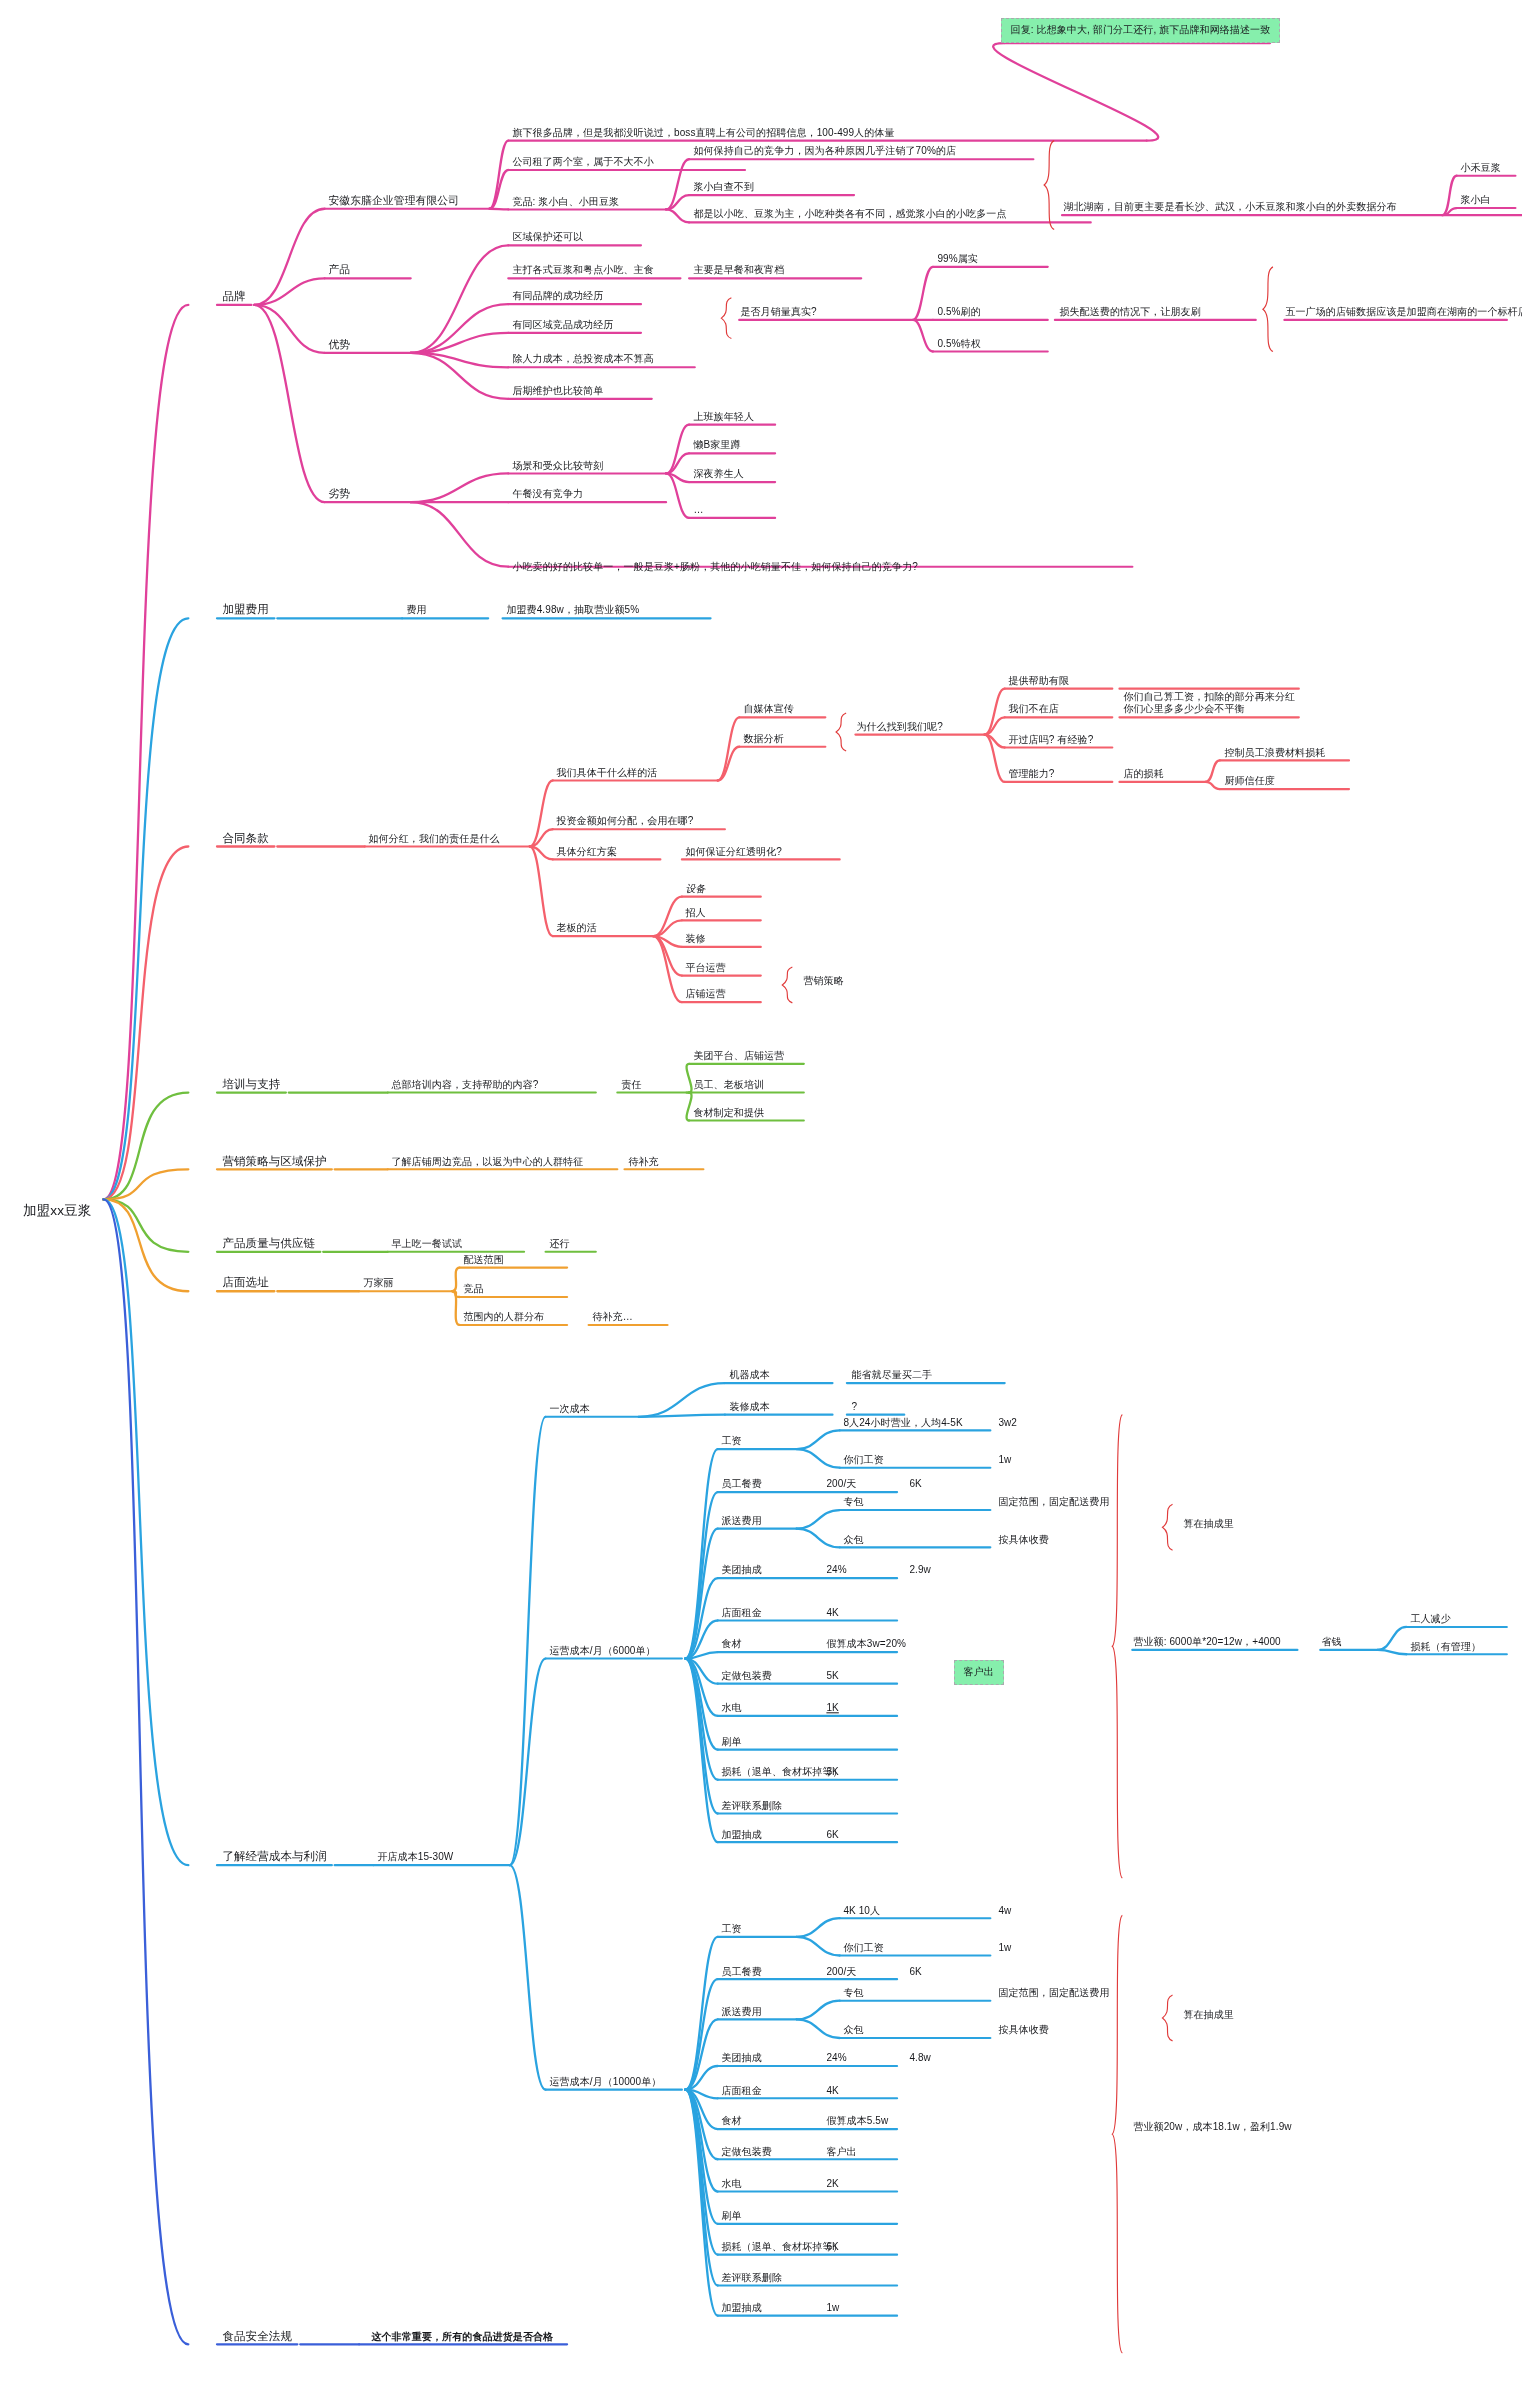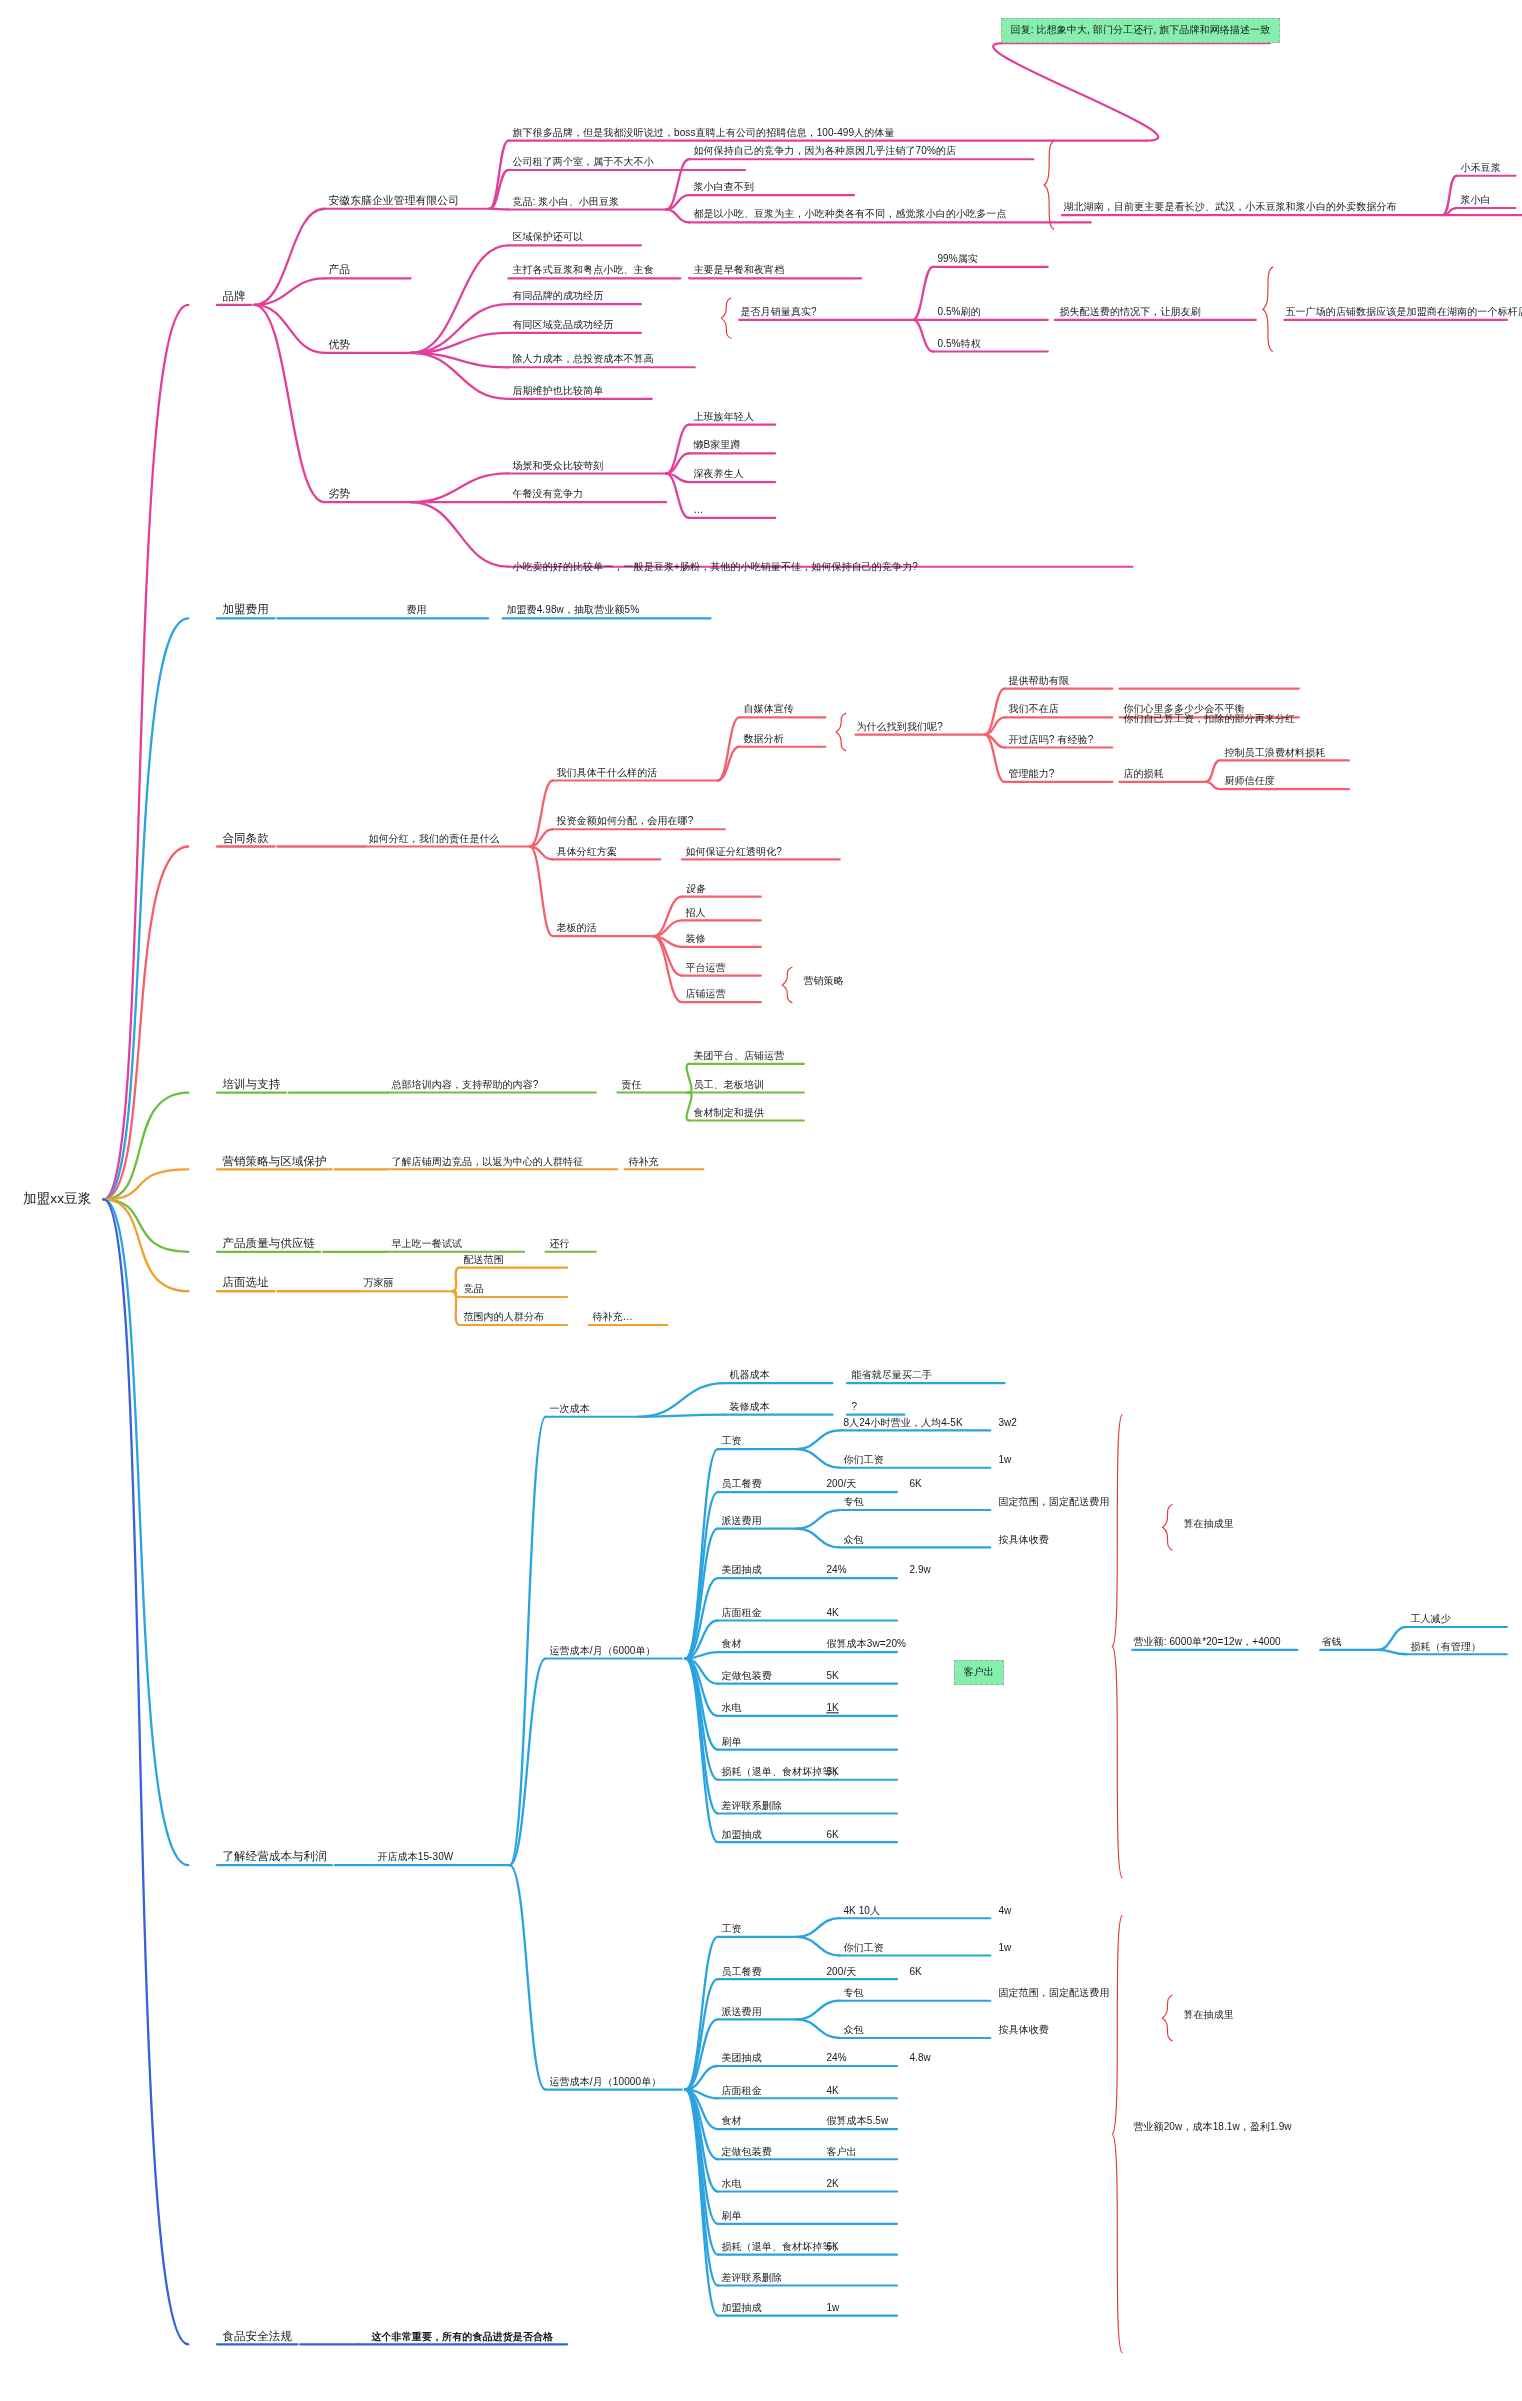"你们自己算工资，扣除的部分再来分红" div.node { top: 727px -> 705px }
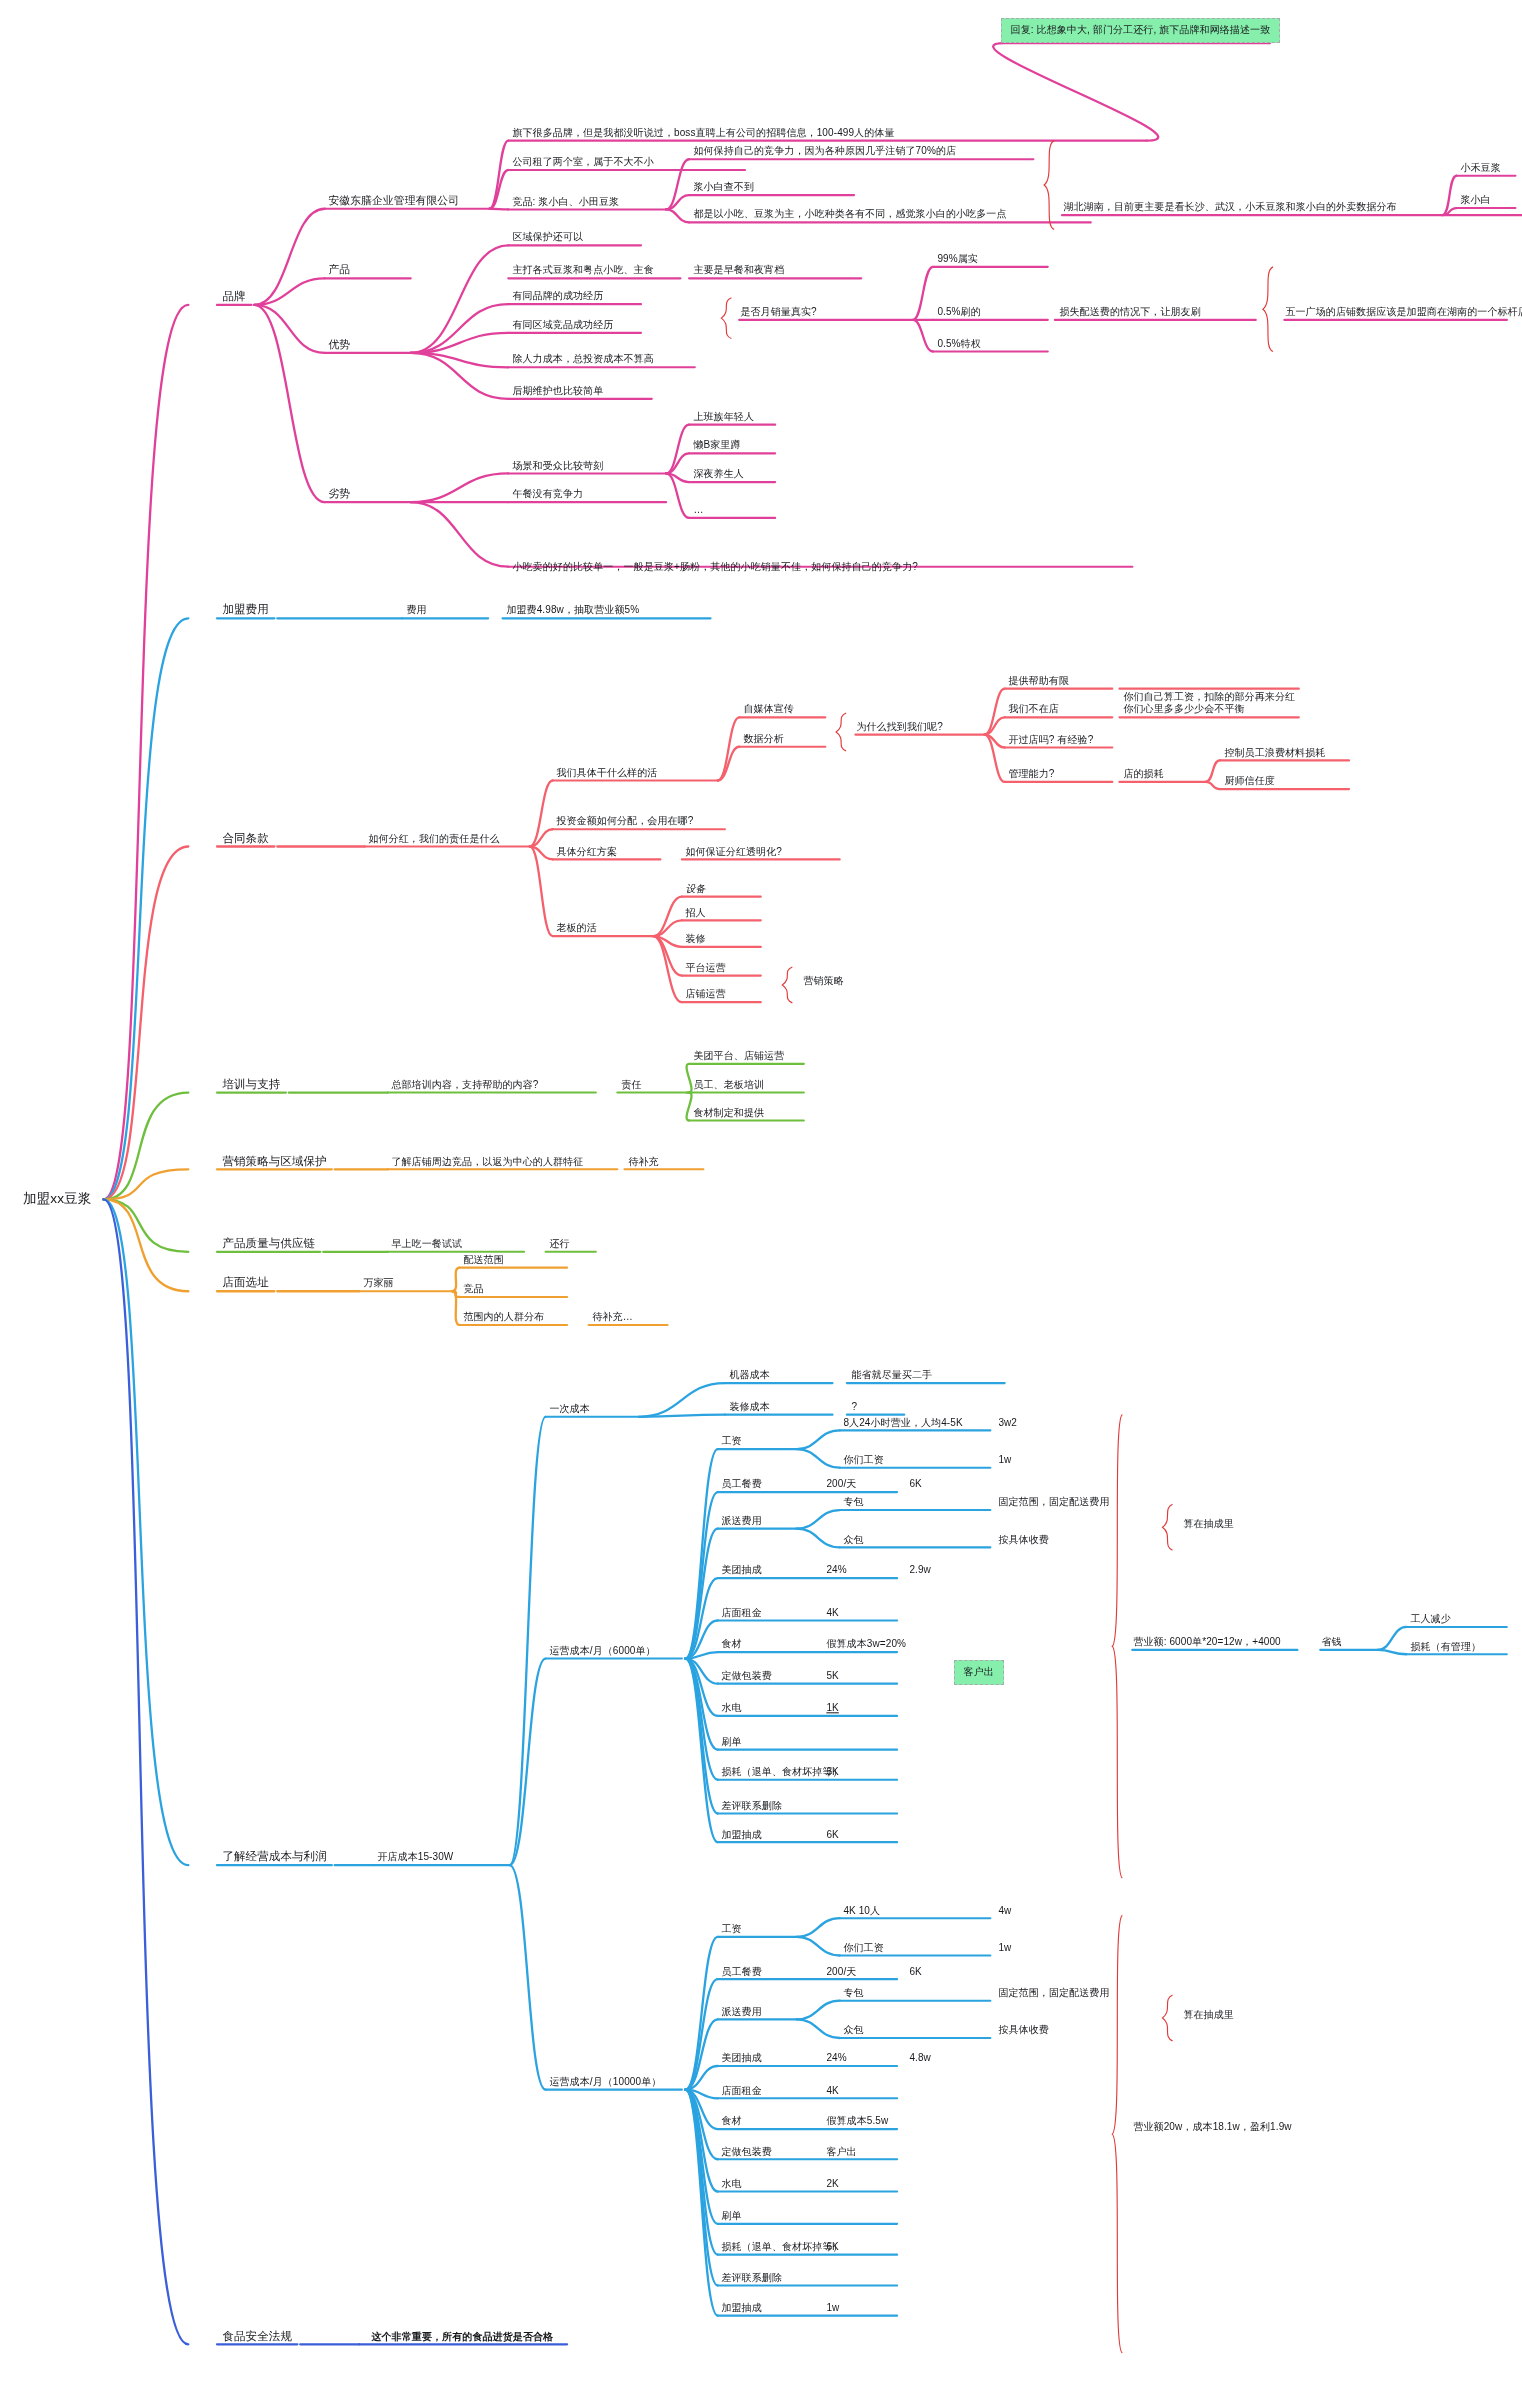"加盟xx豆浆" .node.root { margin-top: none -> 12px }
